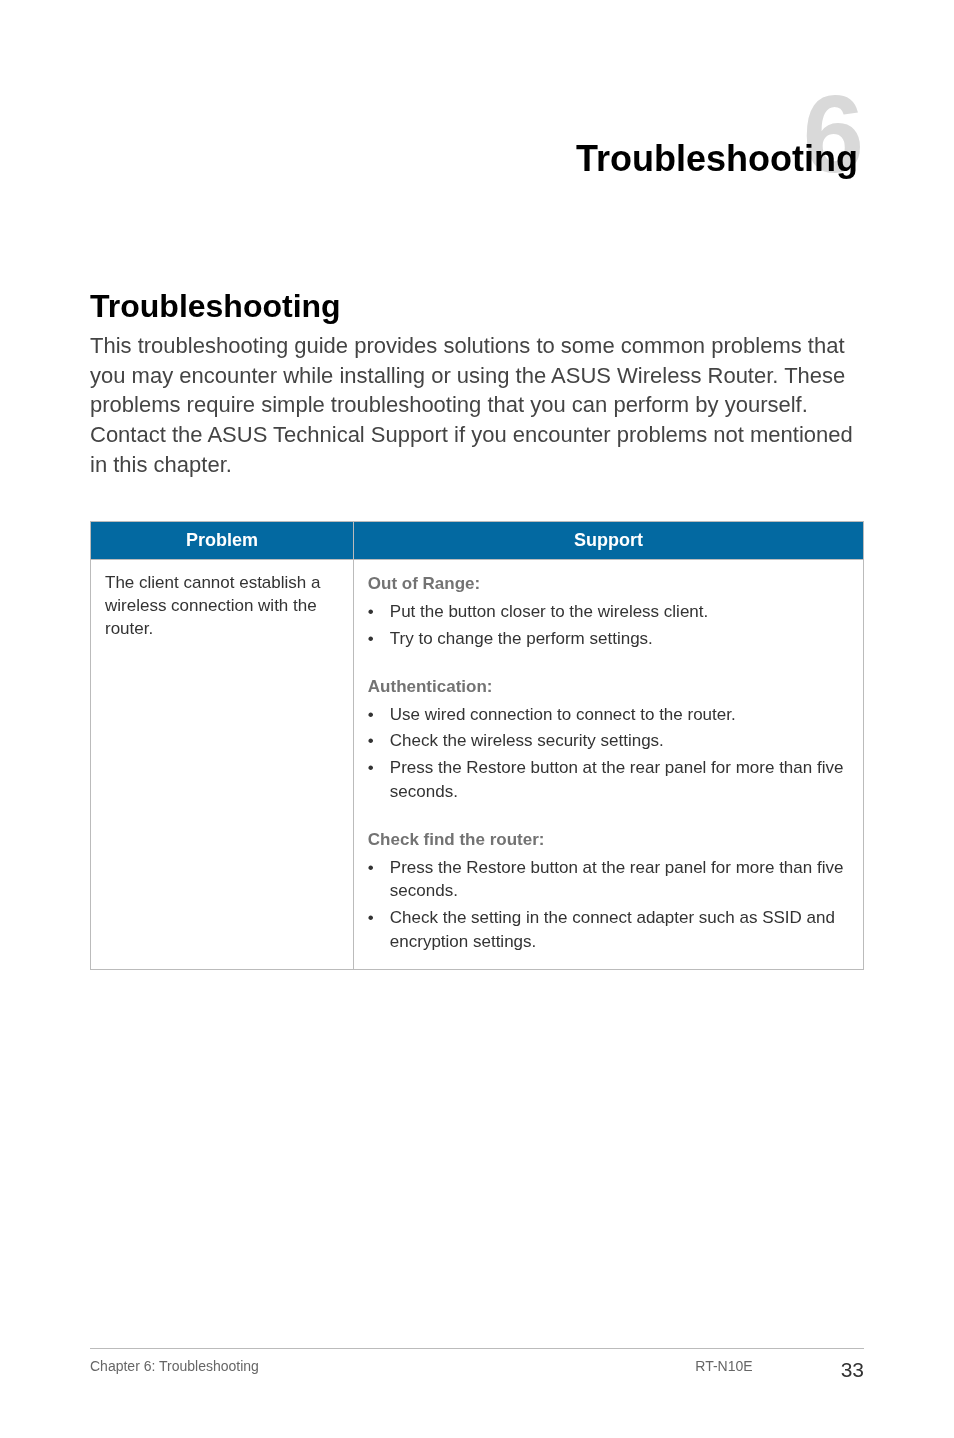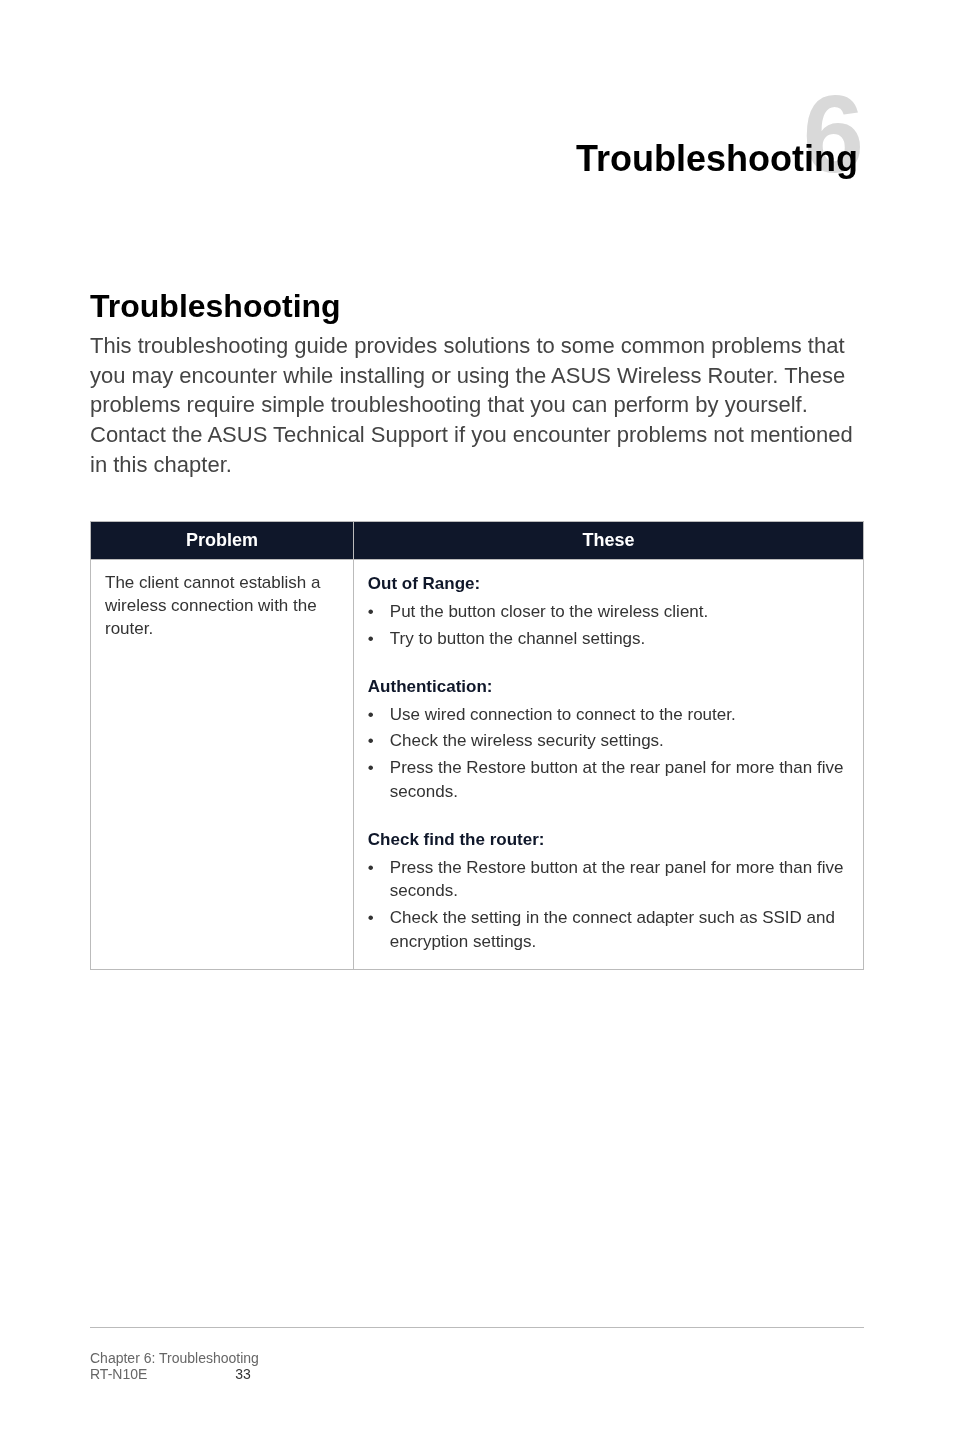"Problem" th { background: #0f172a -> #0369a1 }
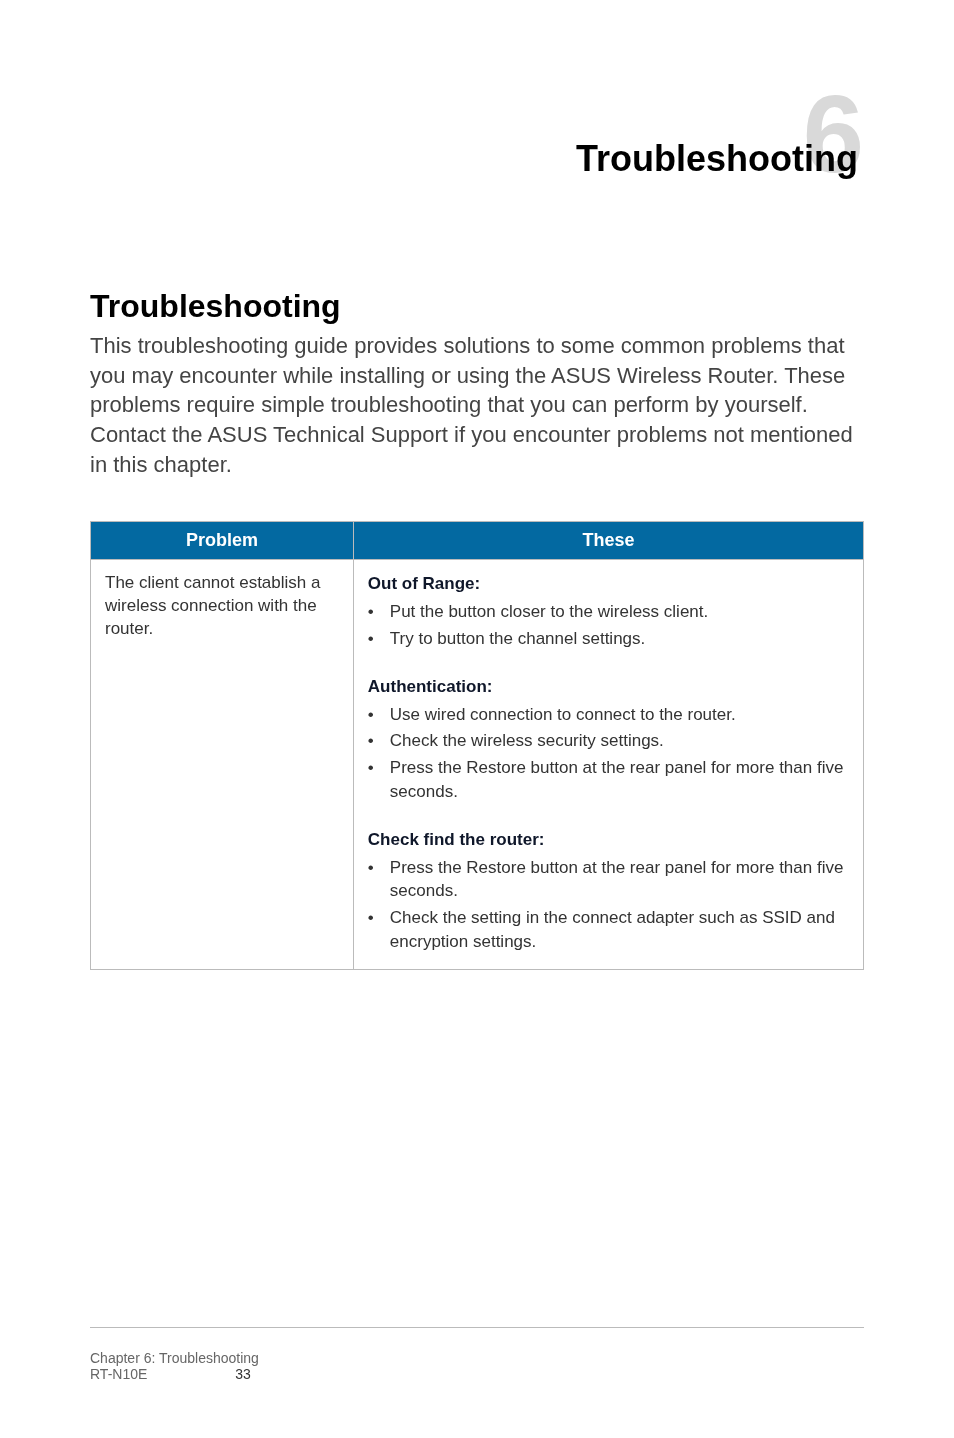"These" th { text: These -> Support }
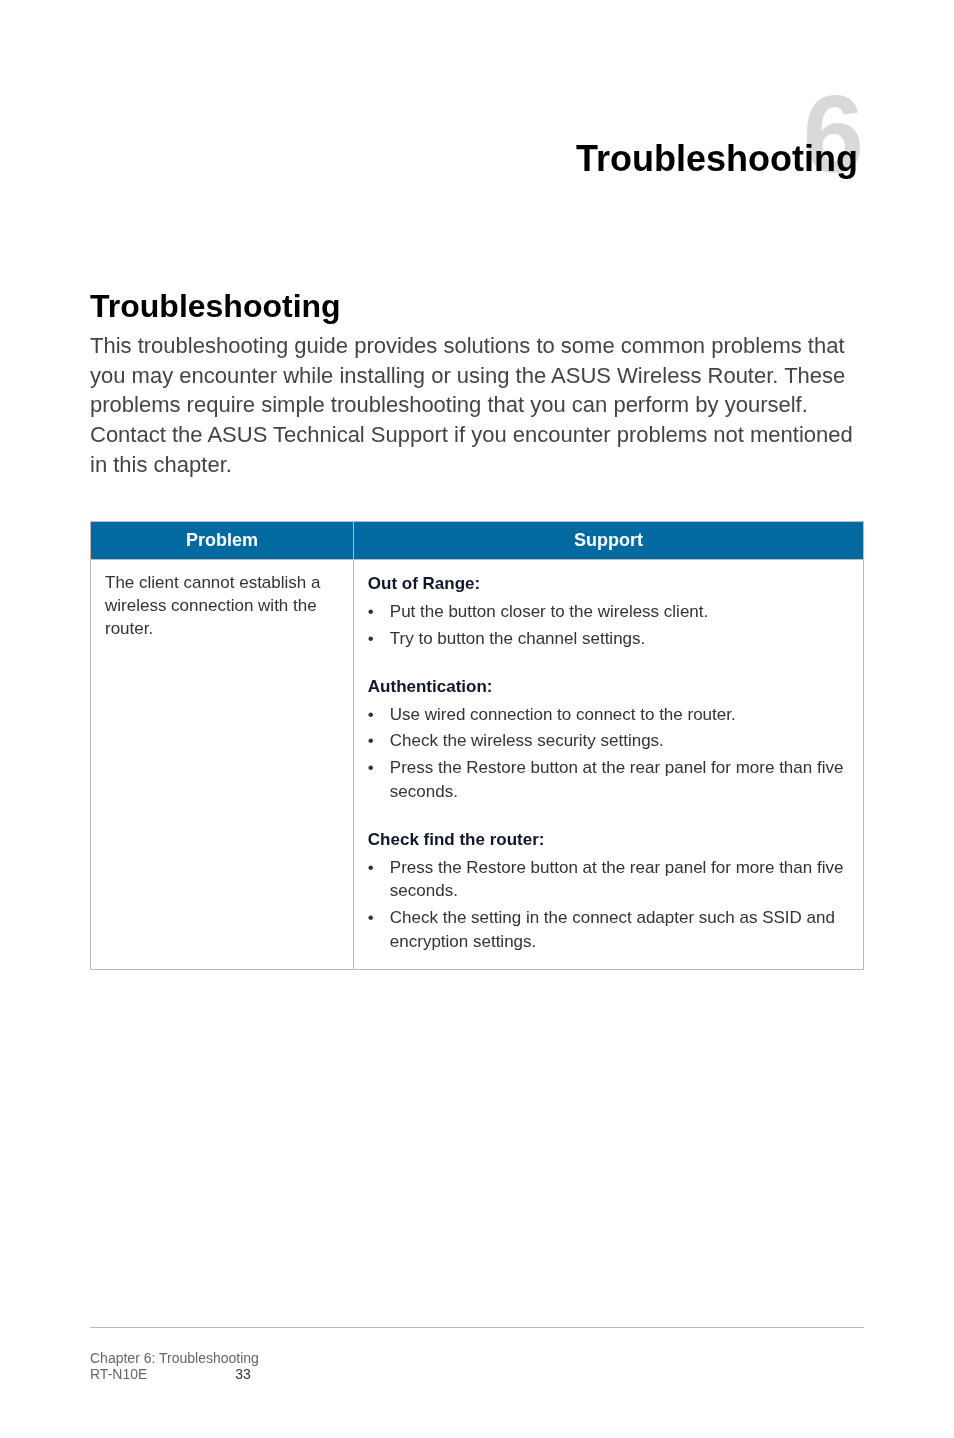"Out of Range:" .action-heading { color: #0f172a -> #737373 }
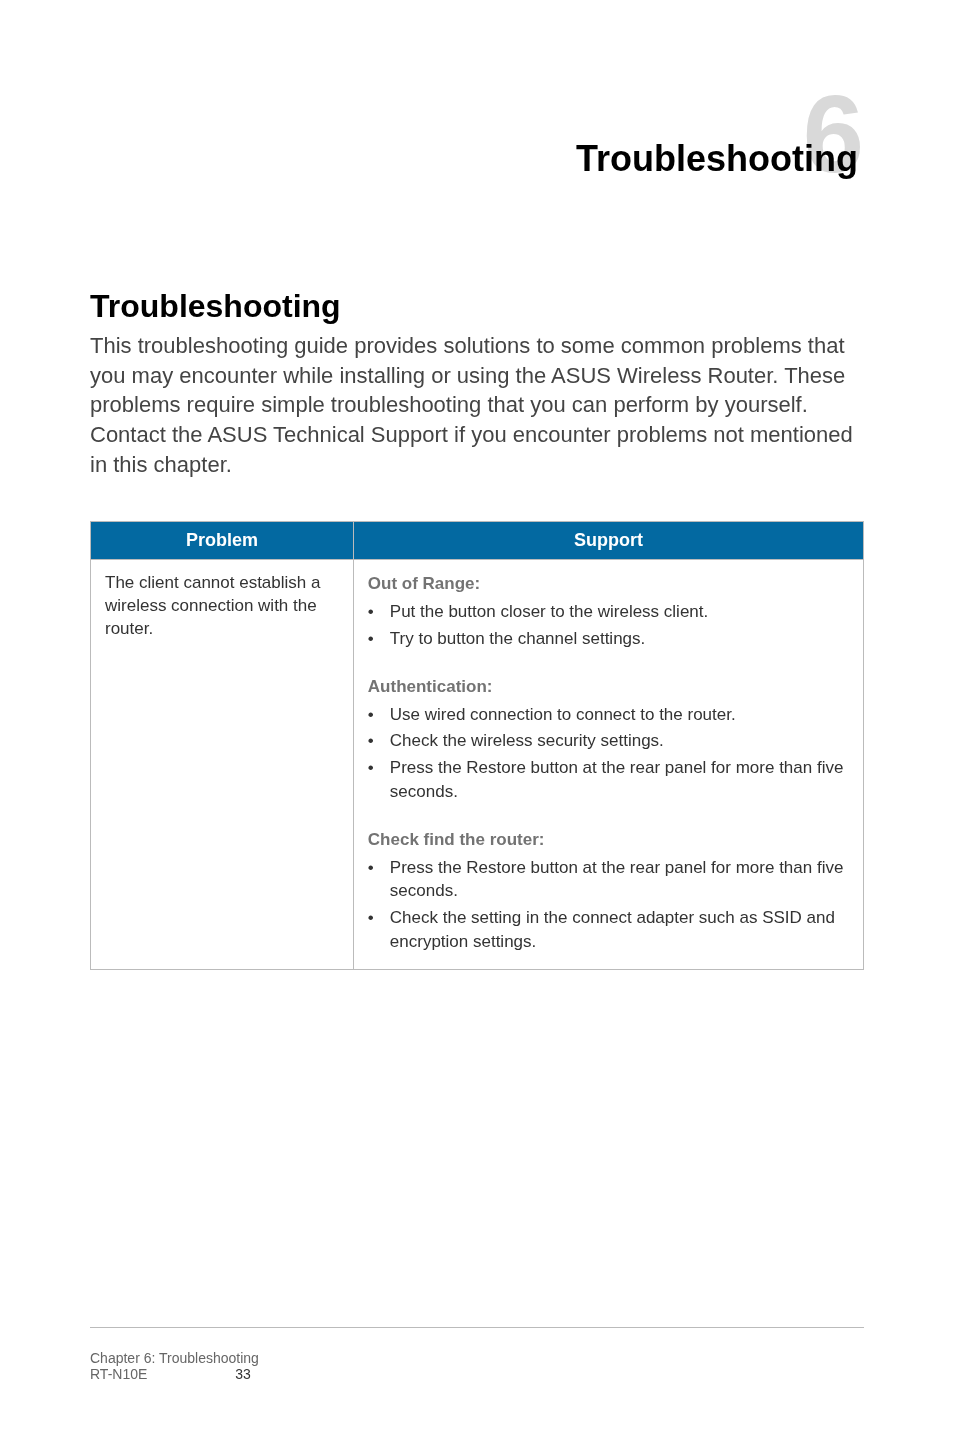"Try to button the channel" span.bullet-text { text: button the channel -> change the perform }
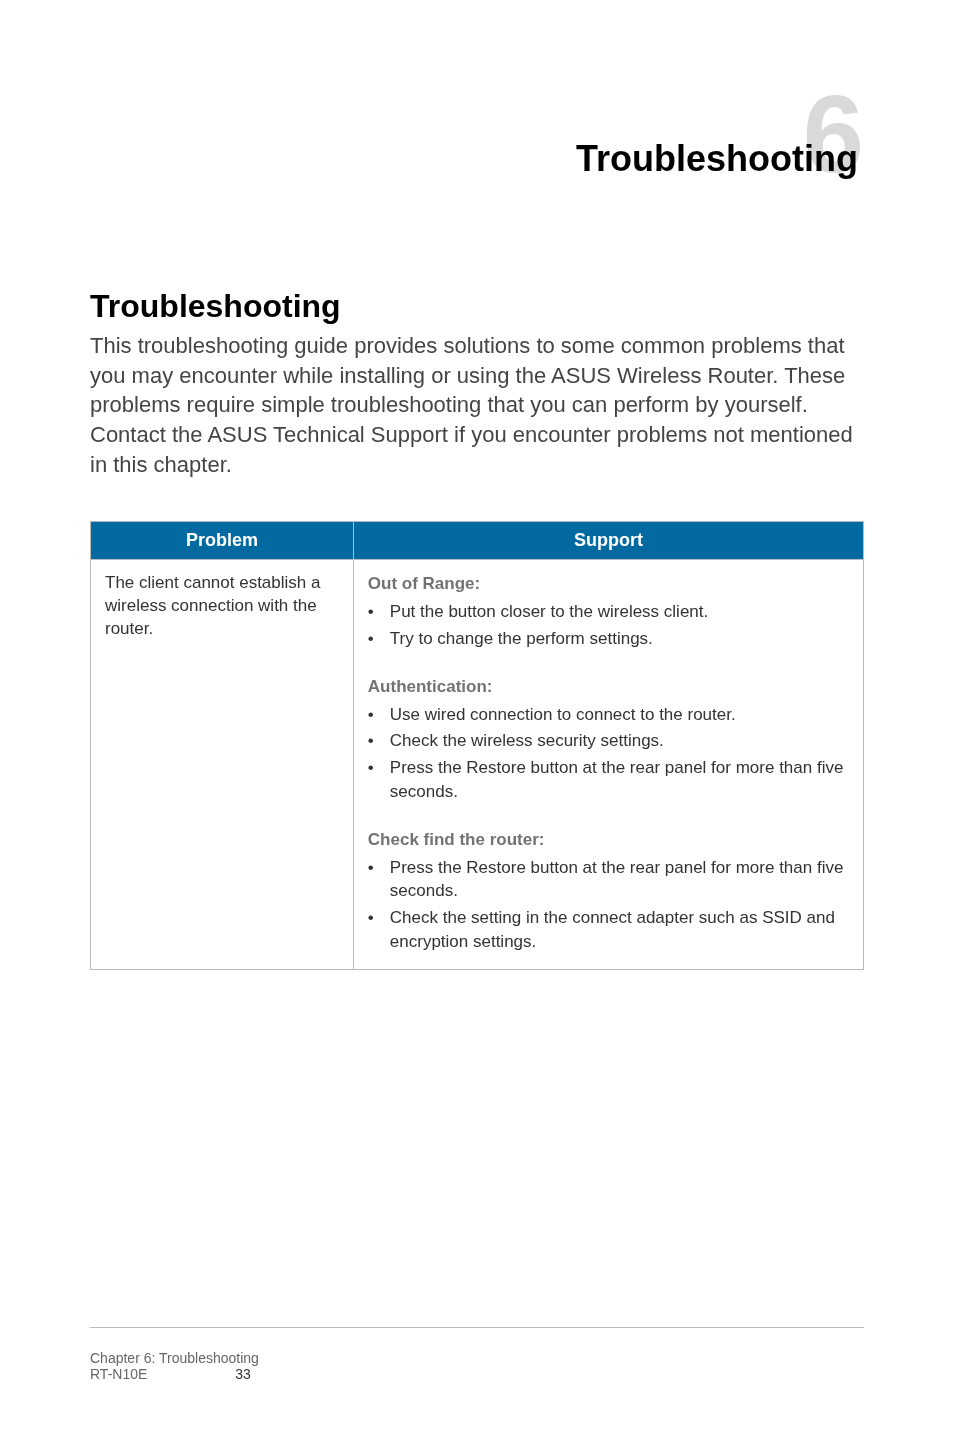"Chapter 6: Troubleshooting" .footer { flex-direction: column -> none; padding-top: 22px -> 9px }
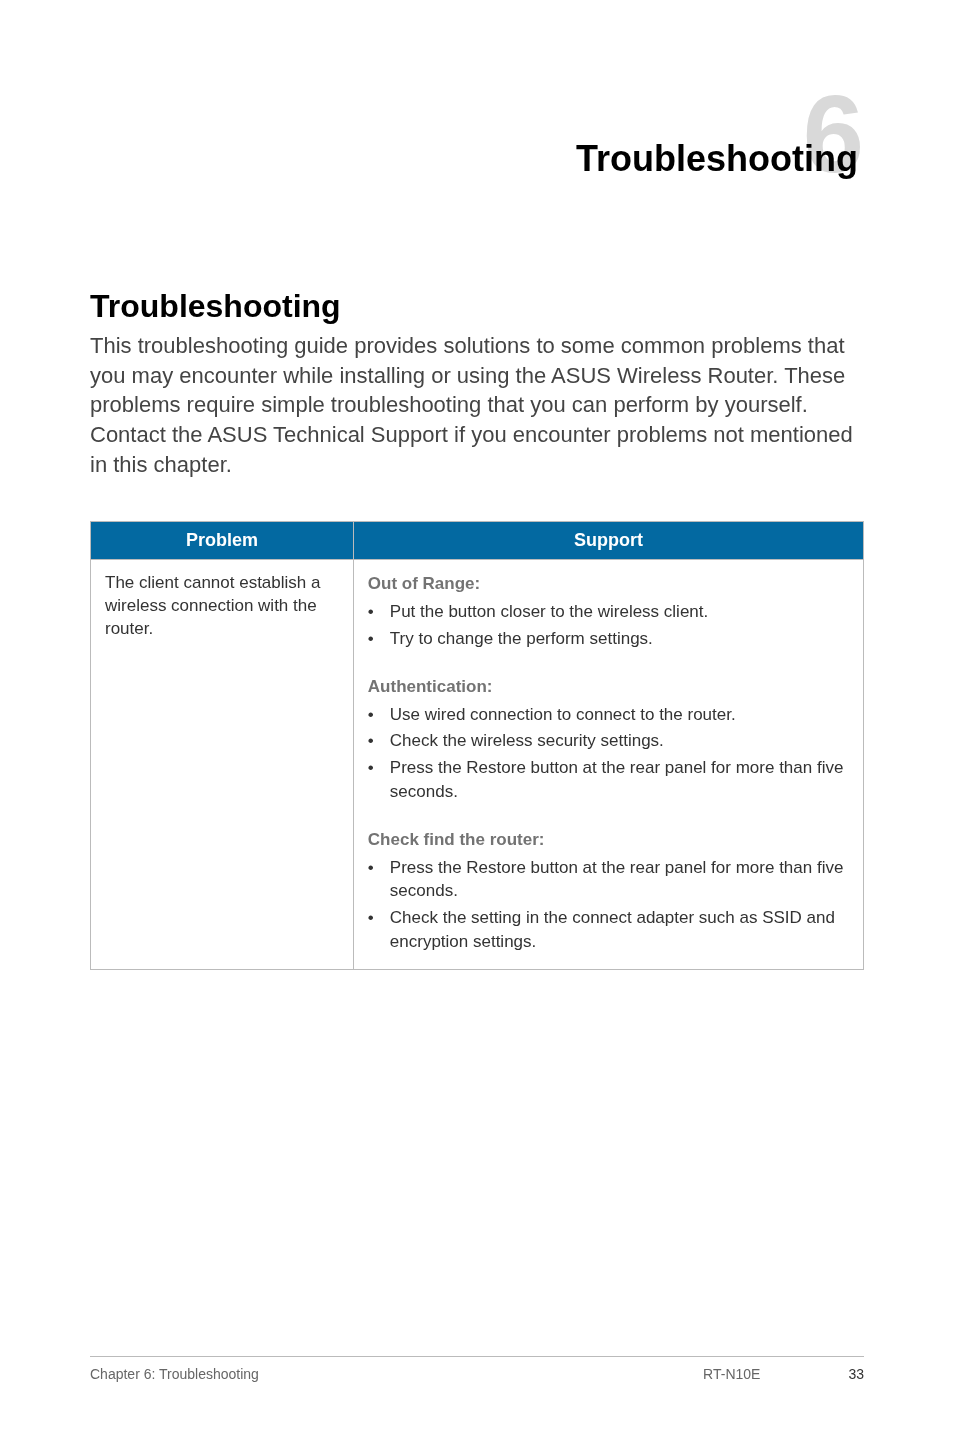"33" .page-num { font-size: 14px -> 21px }
